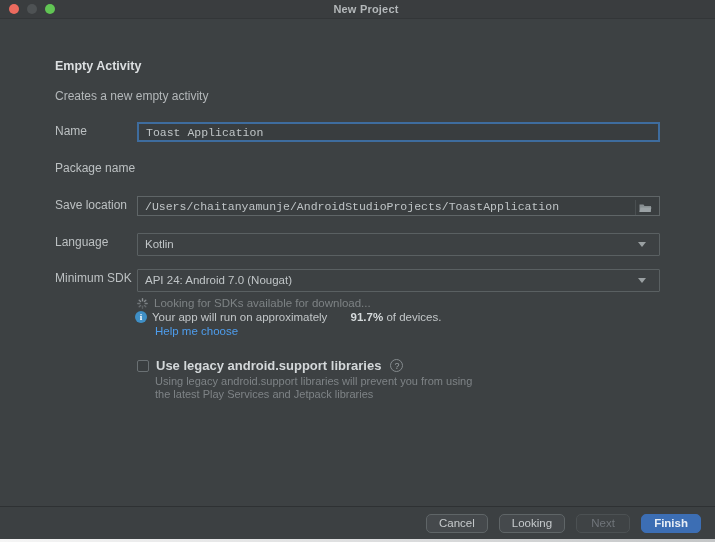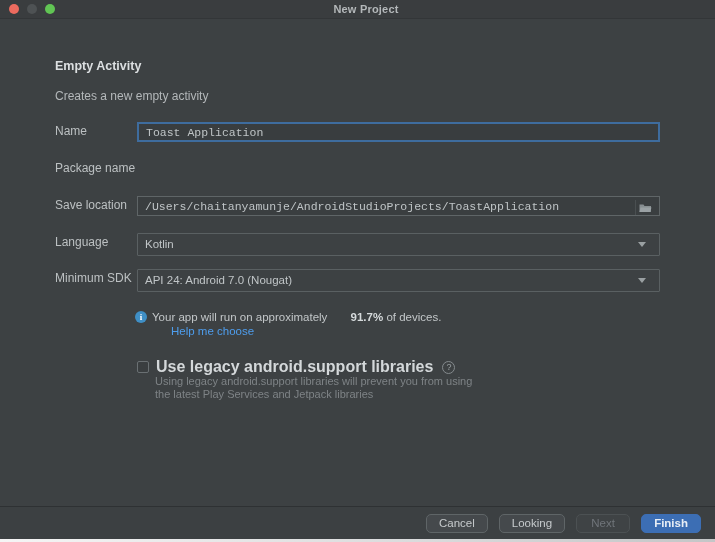"Looking for SDKs available for" div.sdk-loading { html: none -> <div> <span> <svg> <g> <line></line> <line></line> <line></line> <line></line> <line></line> <line></line> <line></line> <line></line> </g> </svg> </span> <span>Looking for SDKs available for download...</span> </div> }
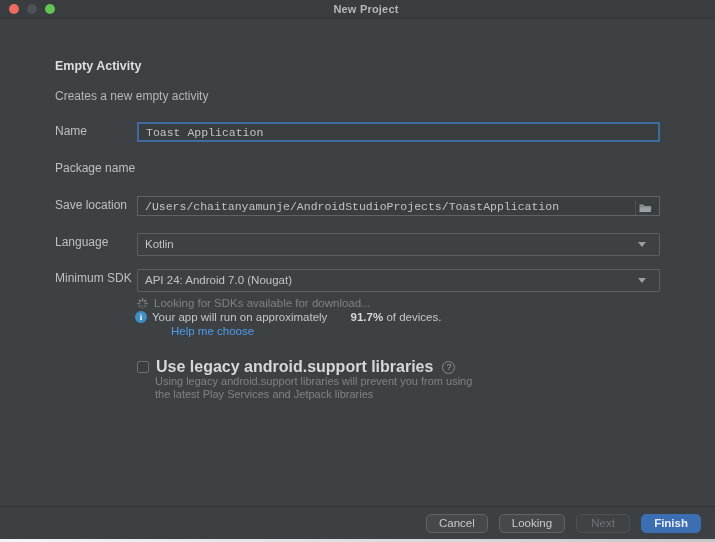"Help me choose" .help-link { margin-left: 16px -> none }
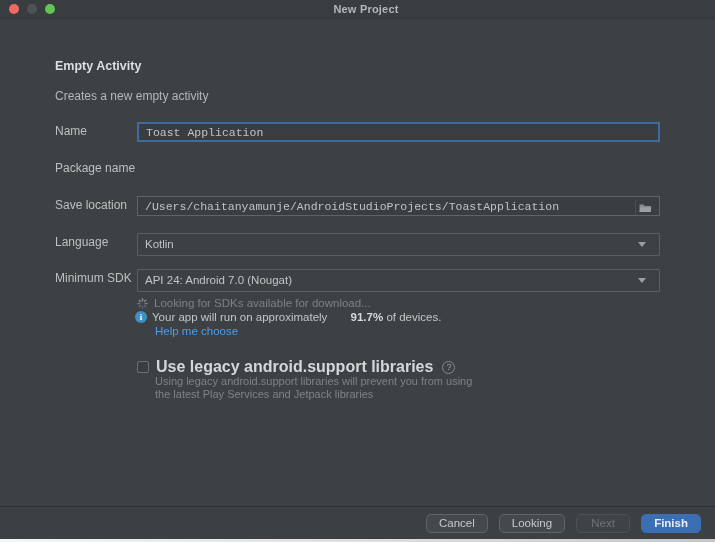"Use legacy android.support libraries" .legacy-label { font-size: 16px -> 13px }
